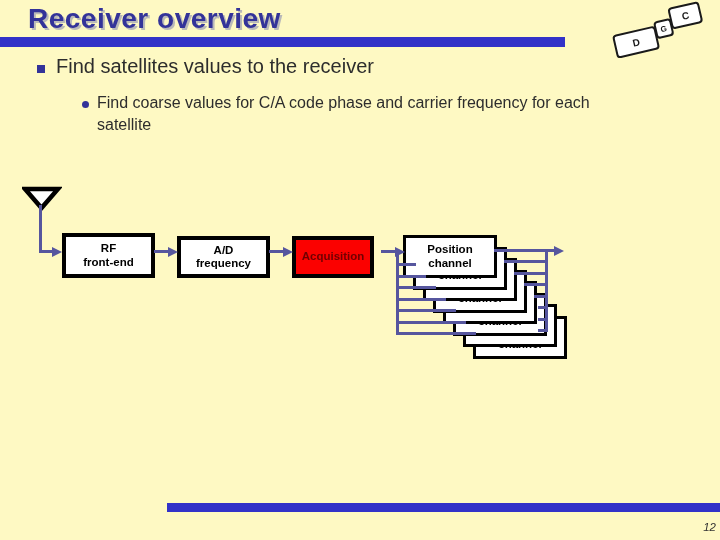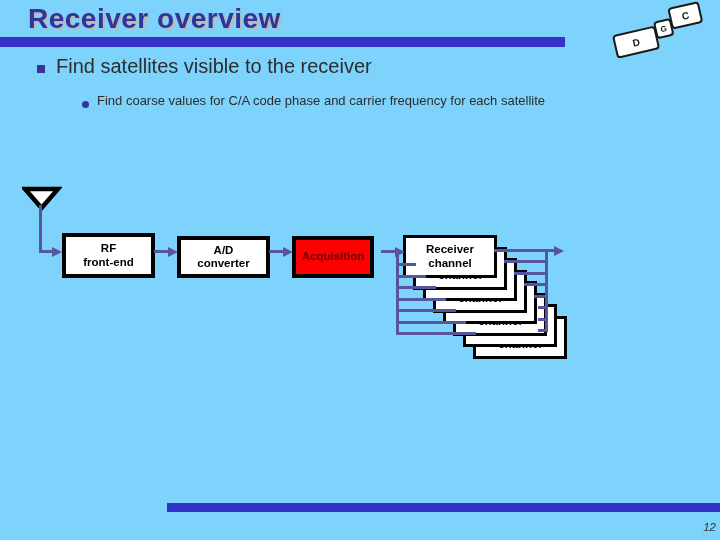"Receiver overview" .slide { background: #7dd3fc -> #fef9c3 }
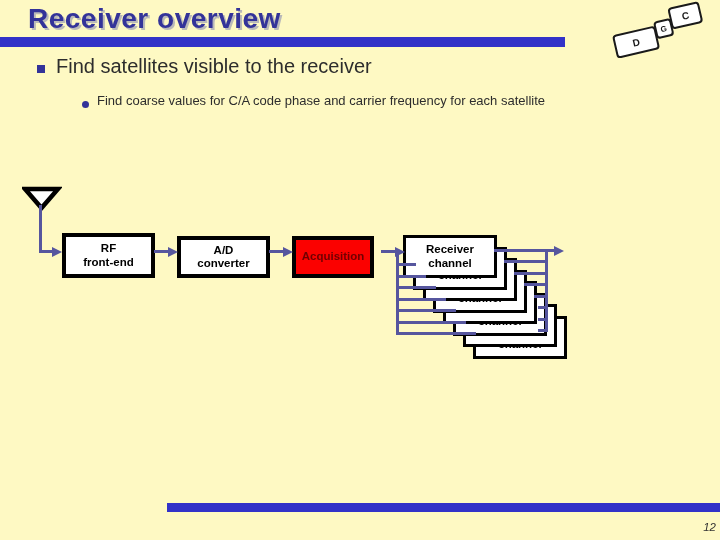"Find satellites visible to the" div.bullet1-text { text: visible -> values }
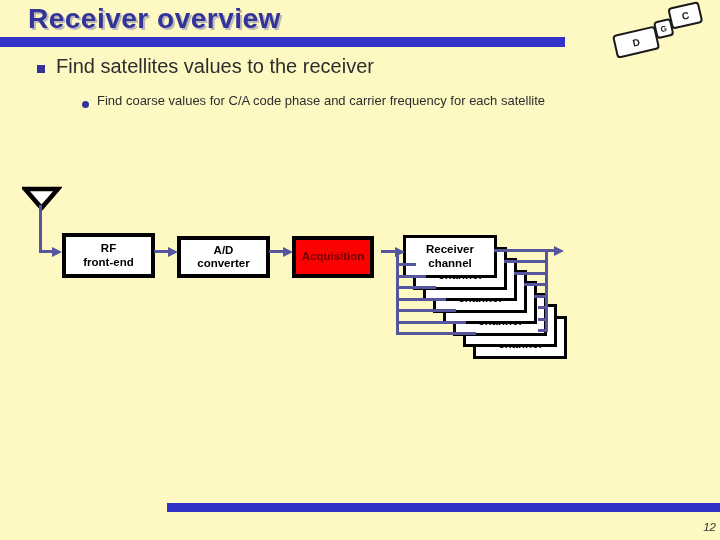"Find coarse values for C/A" .bullet2-text { font-size: 13px -> 16px }
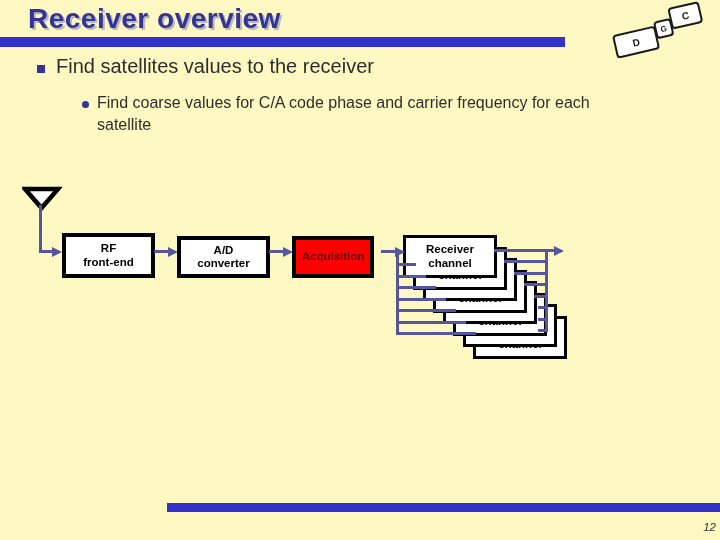"A/D" span { text: converter -> frequency }
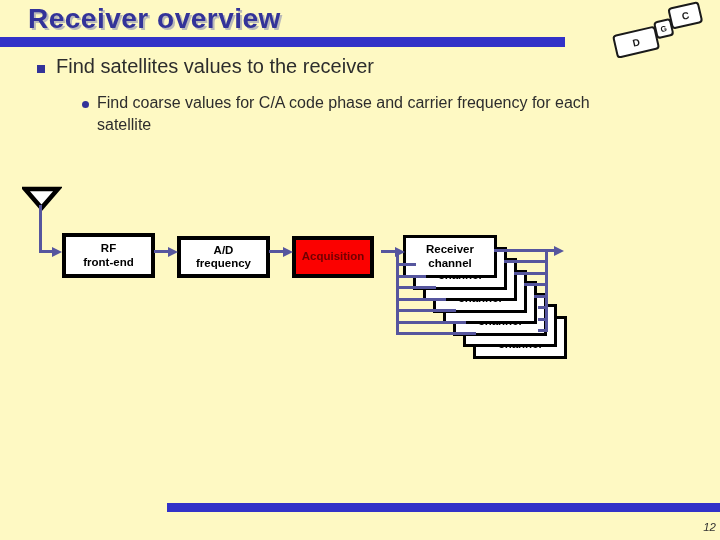"Receiver" span { text: Receiver -> Position }
